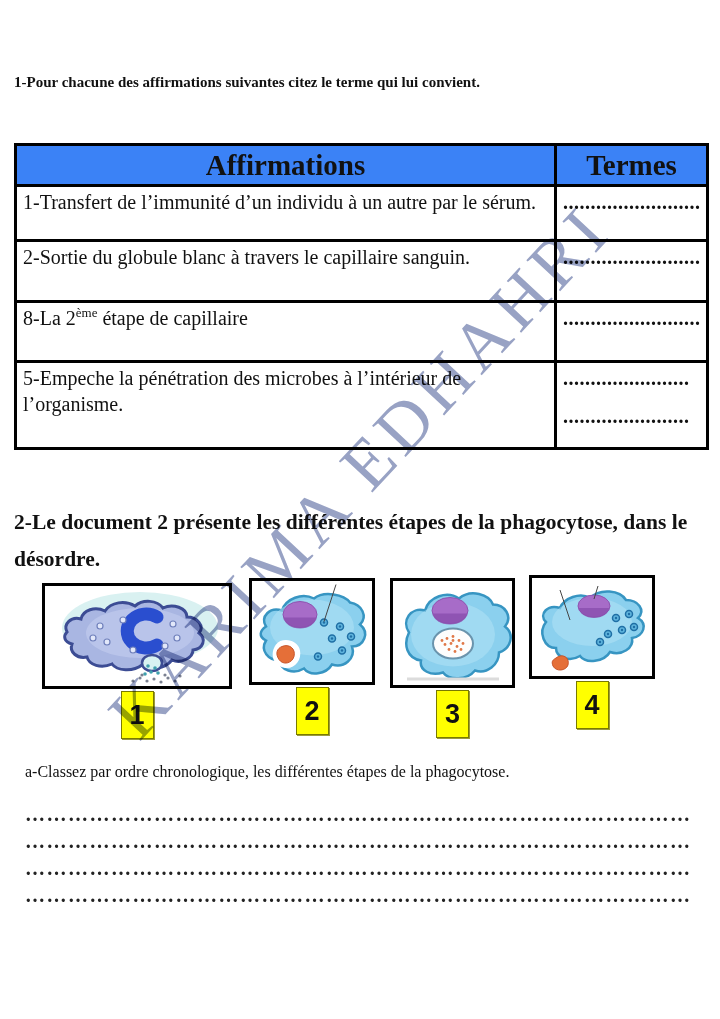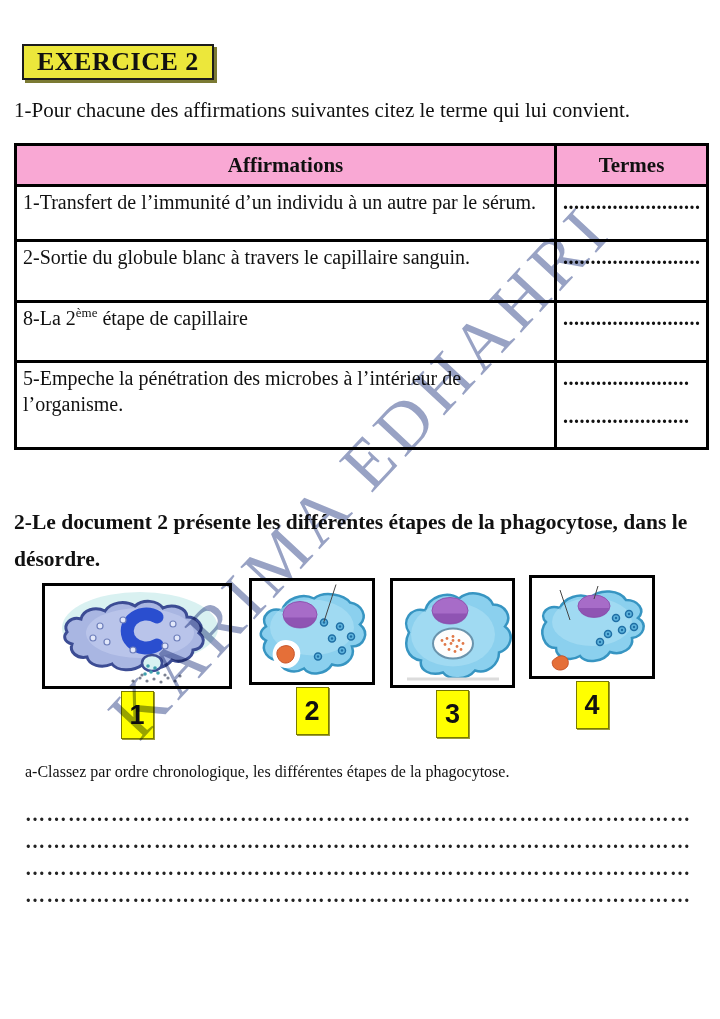"EXERCICE 2" div.title-box { html: <div> <span>EXERCICE 2</span> </div> -> none }
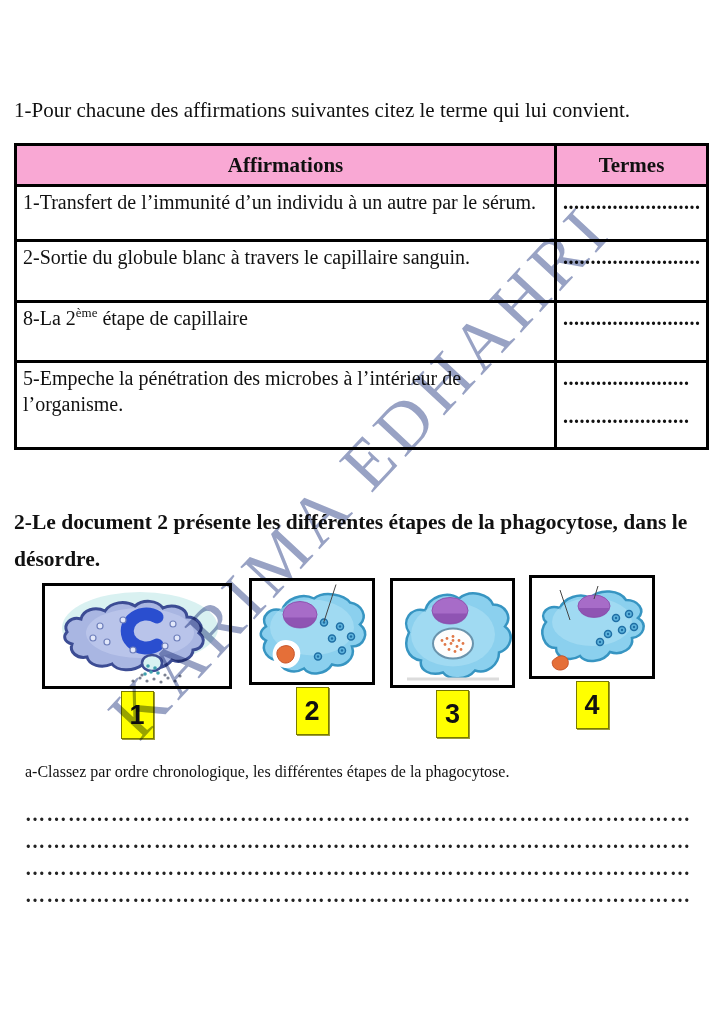"1-Pour chacune des affirmations" .q1 { font-size: 21px -> 15px; font-weight: normal -> bold; top: 98px -> 74px }
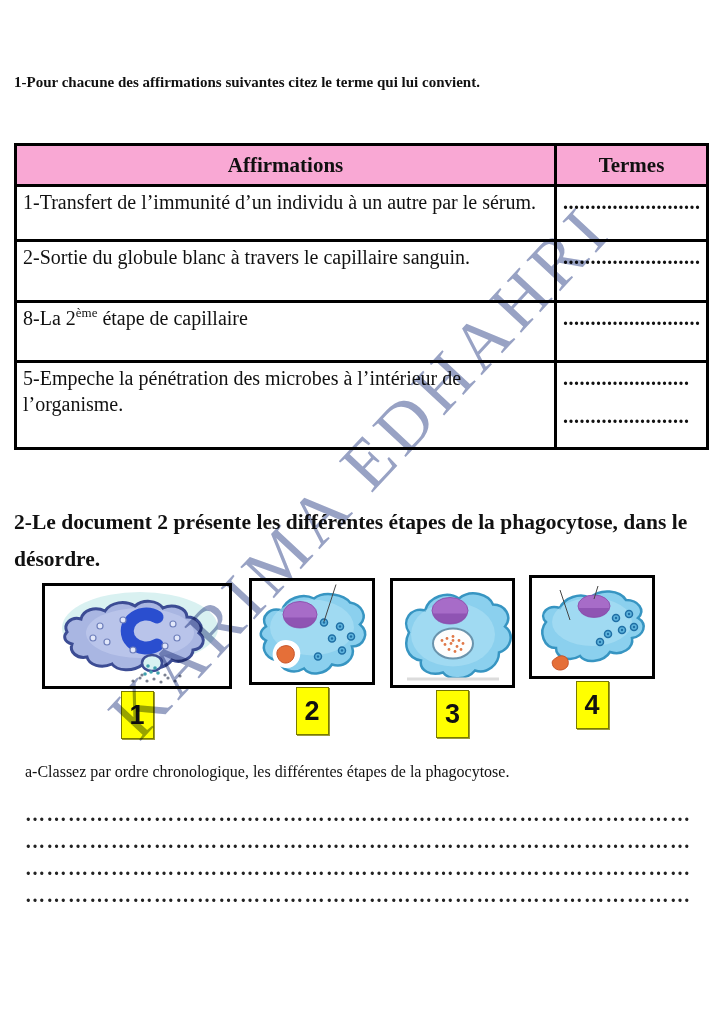"Affirmations" table.terms-table th { background: #f9a8d4 -> #3b82f6; font-size: 21px -> 29px }
